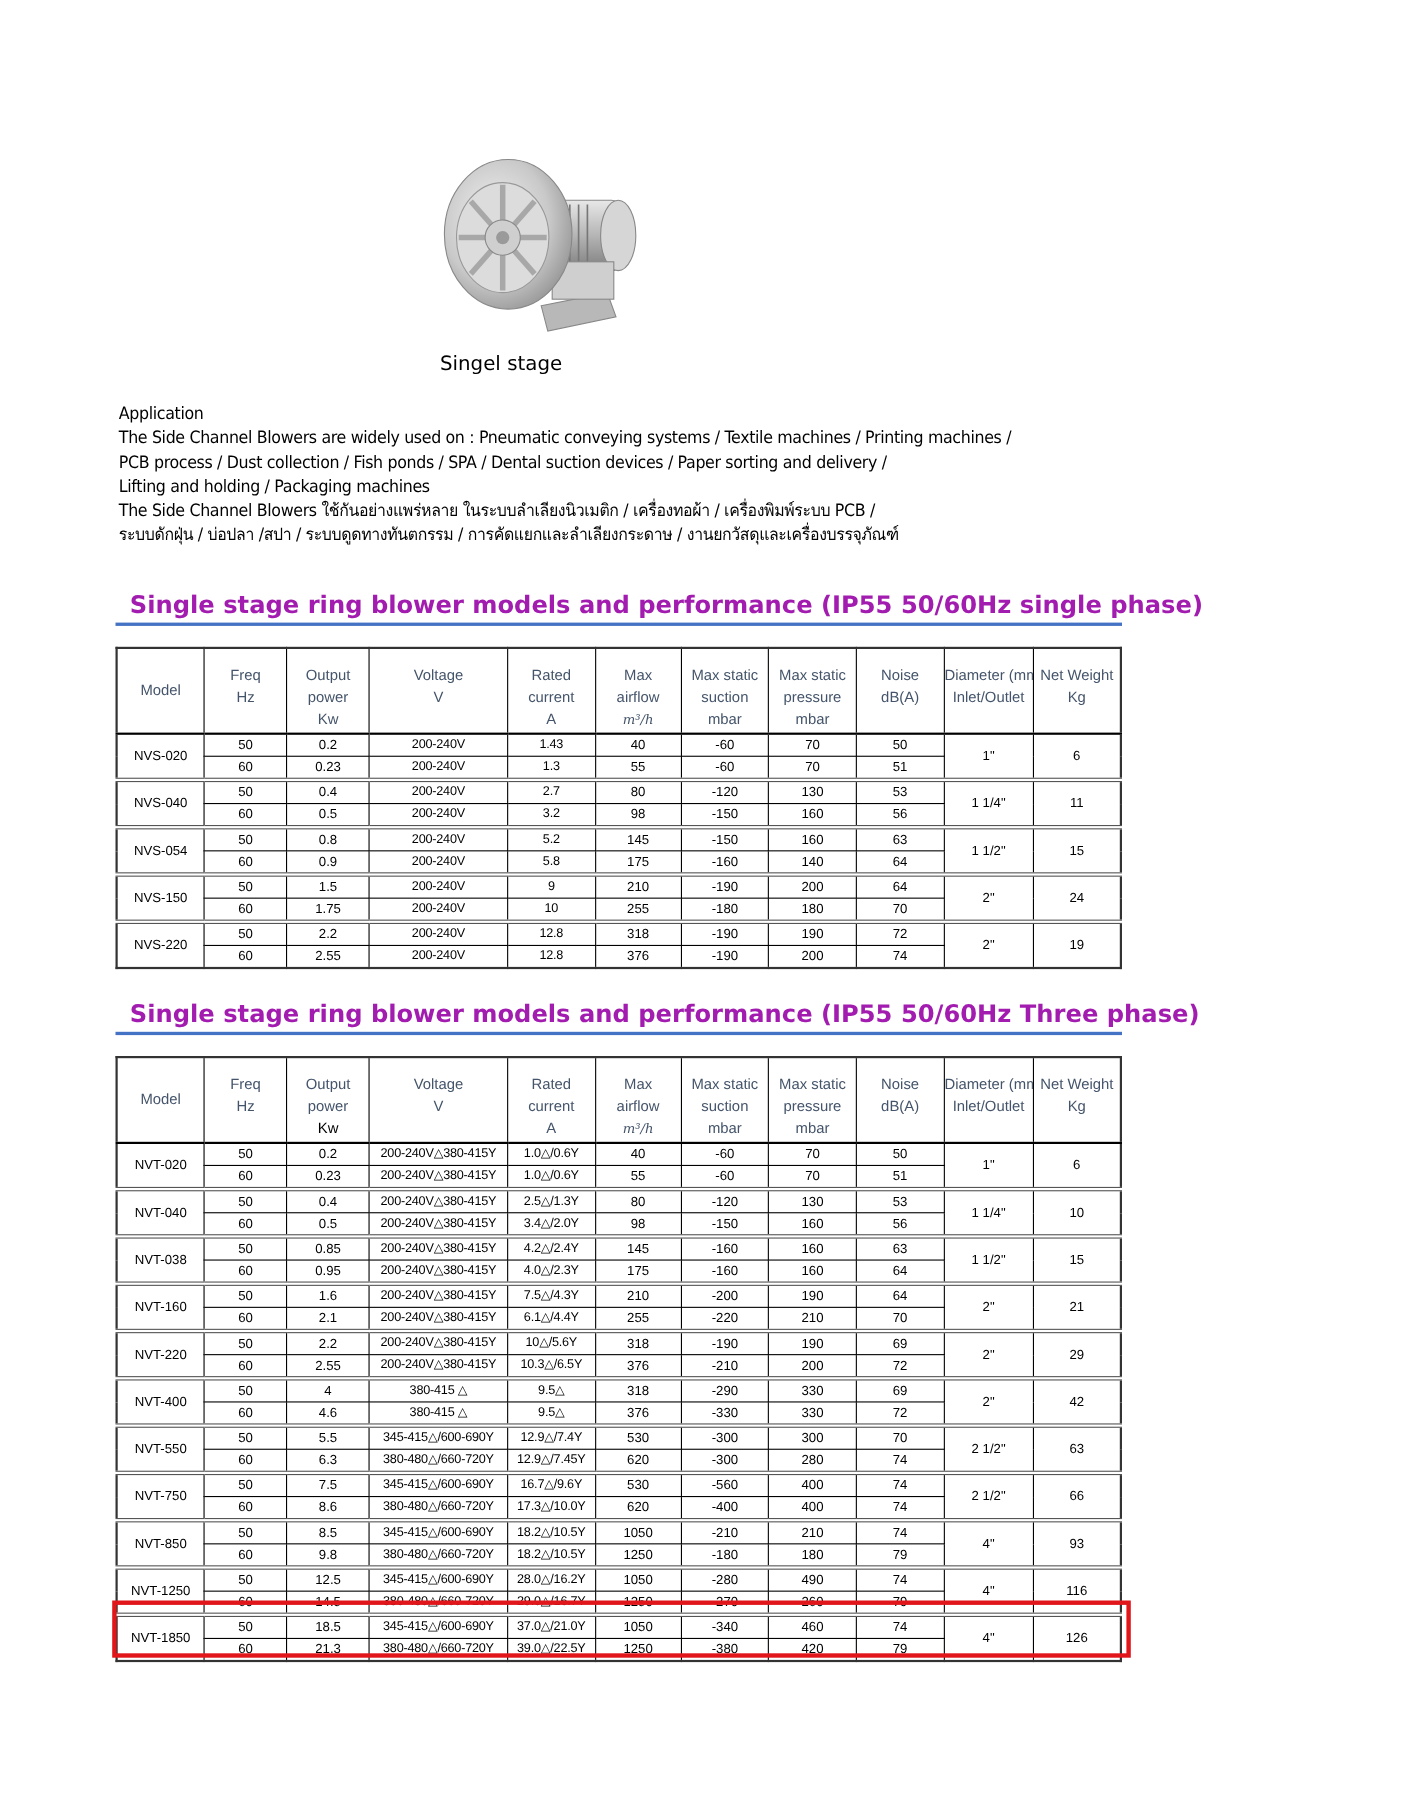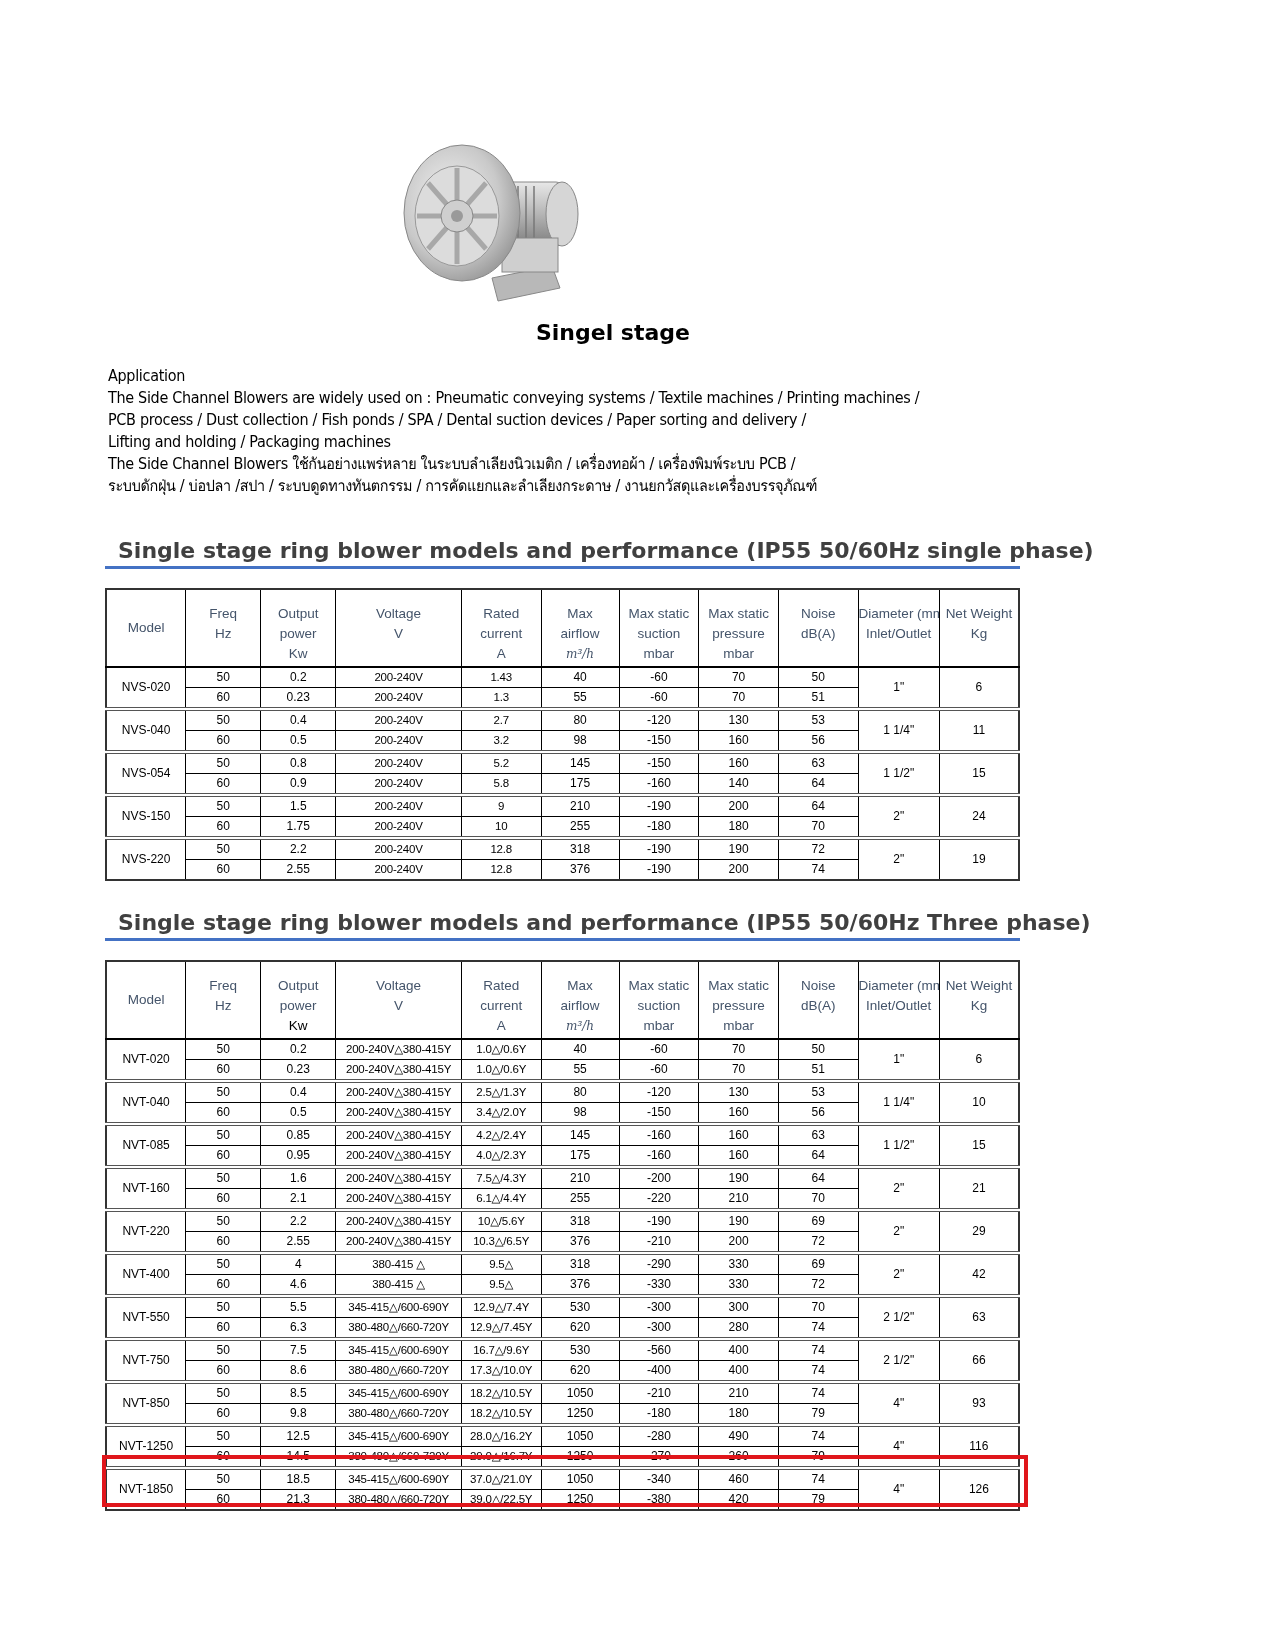"Singel stage" .product-caption { font-size: 22px -> 18px; font-weight: bold -> normal; text-align: right -> left }
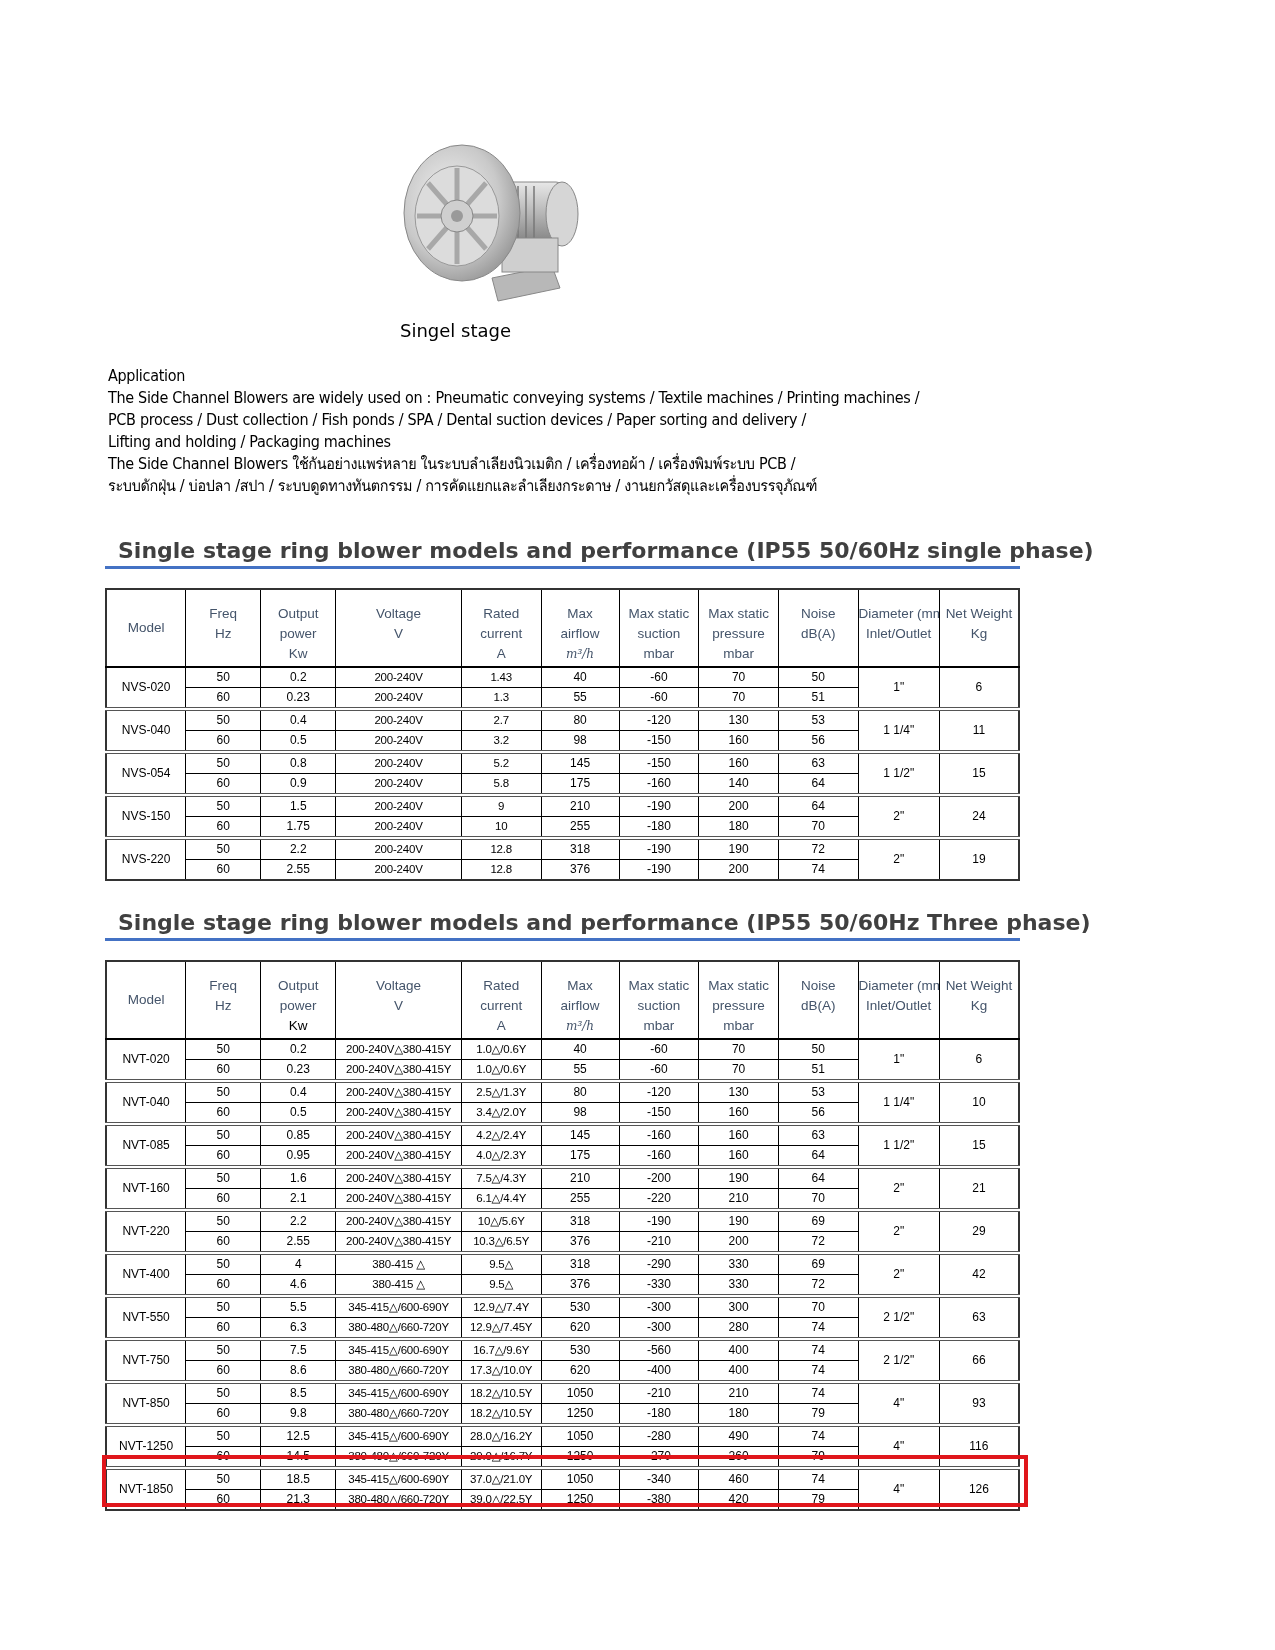"Single stage ring blower models" .section-title { color: #404040 -> #a21caf }
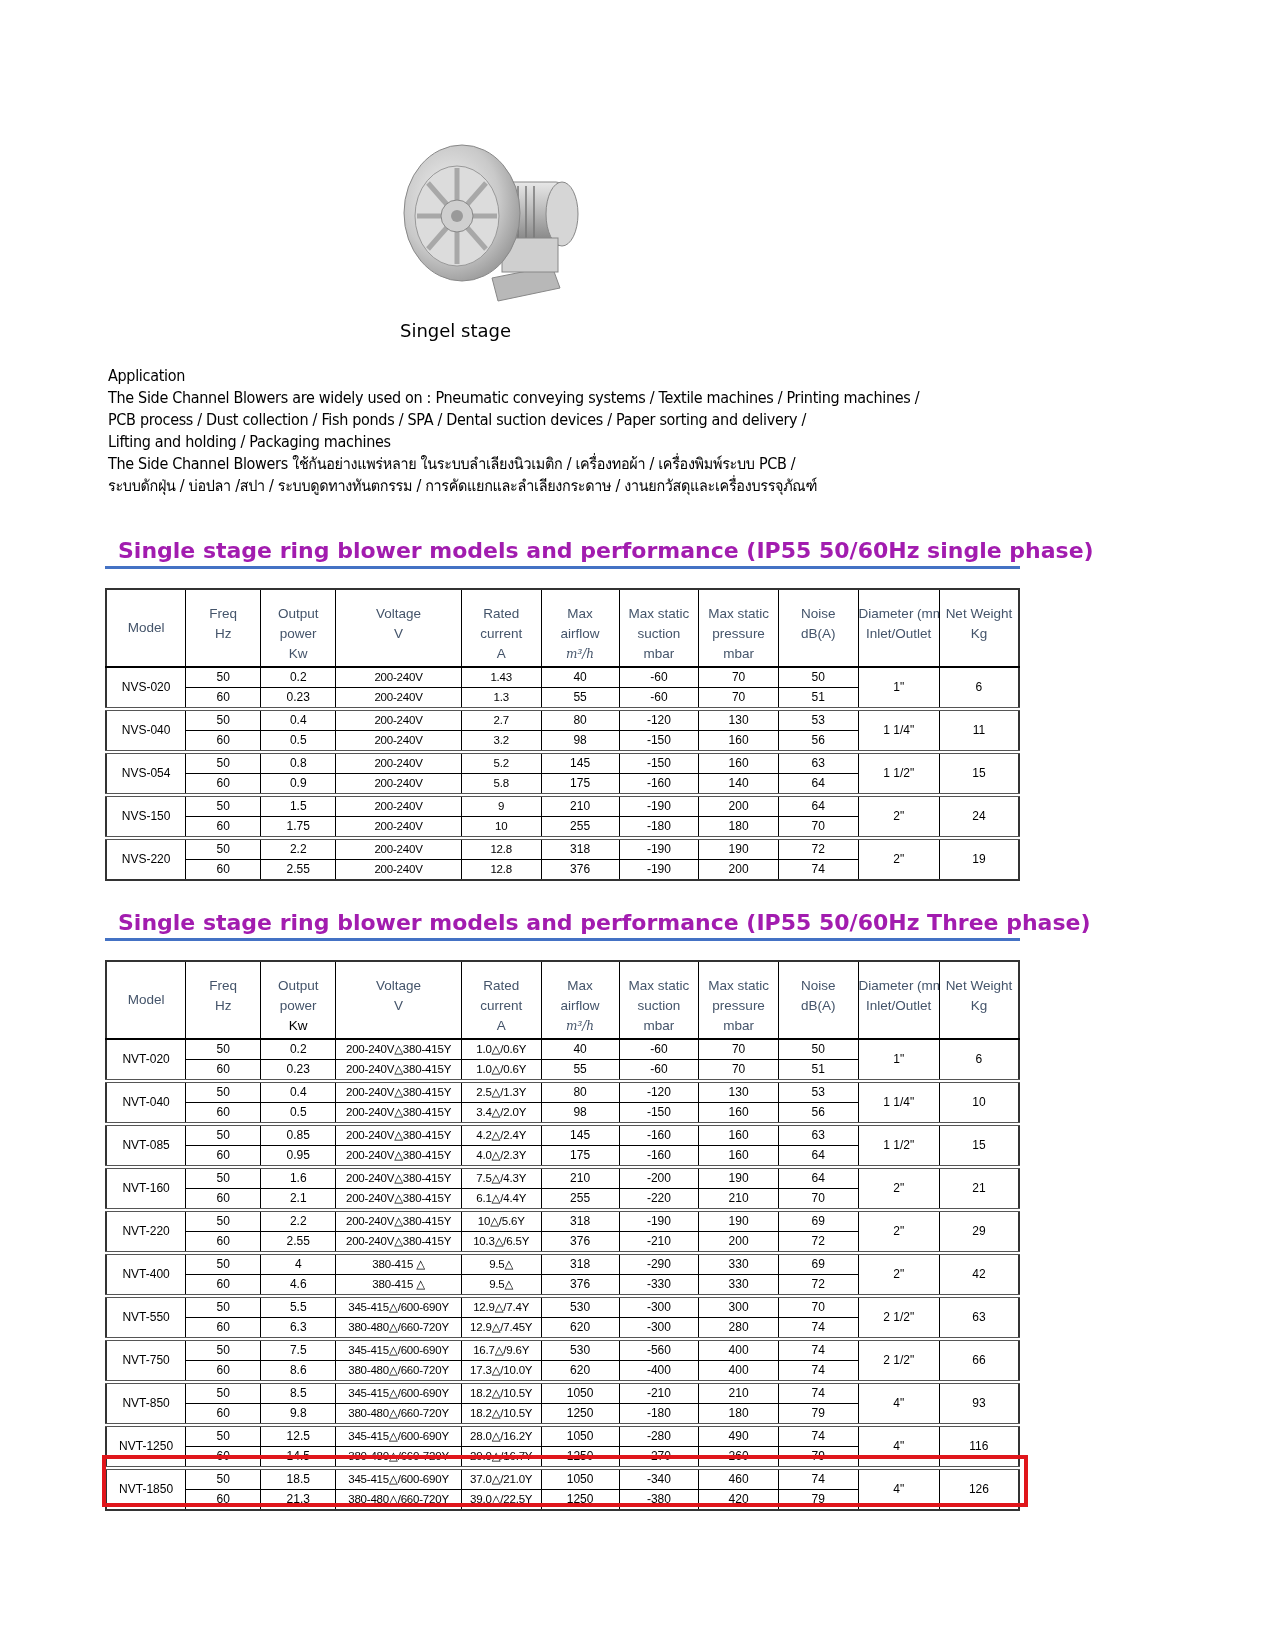"NVT-085" td.model-cell { text: NVT-085 -> NVT-038 }
